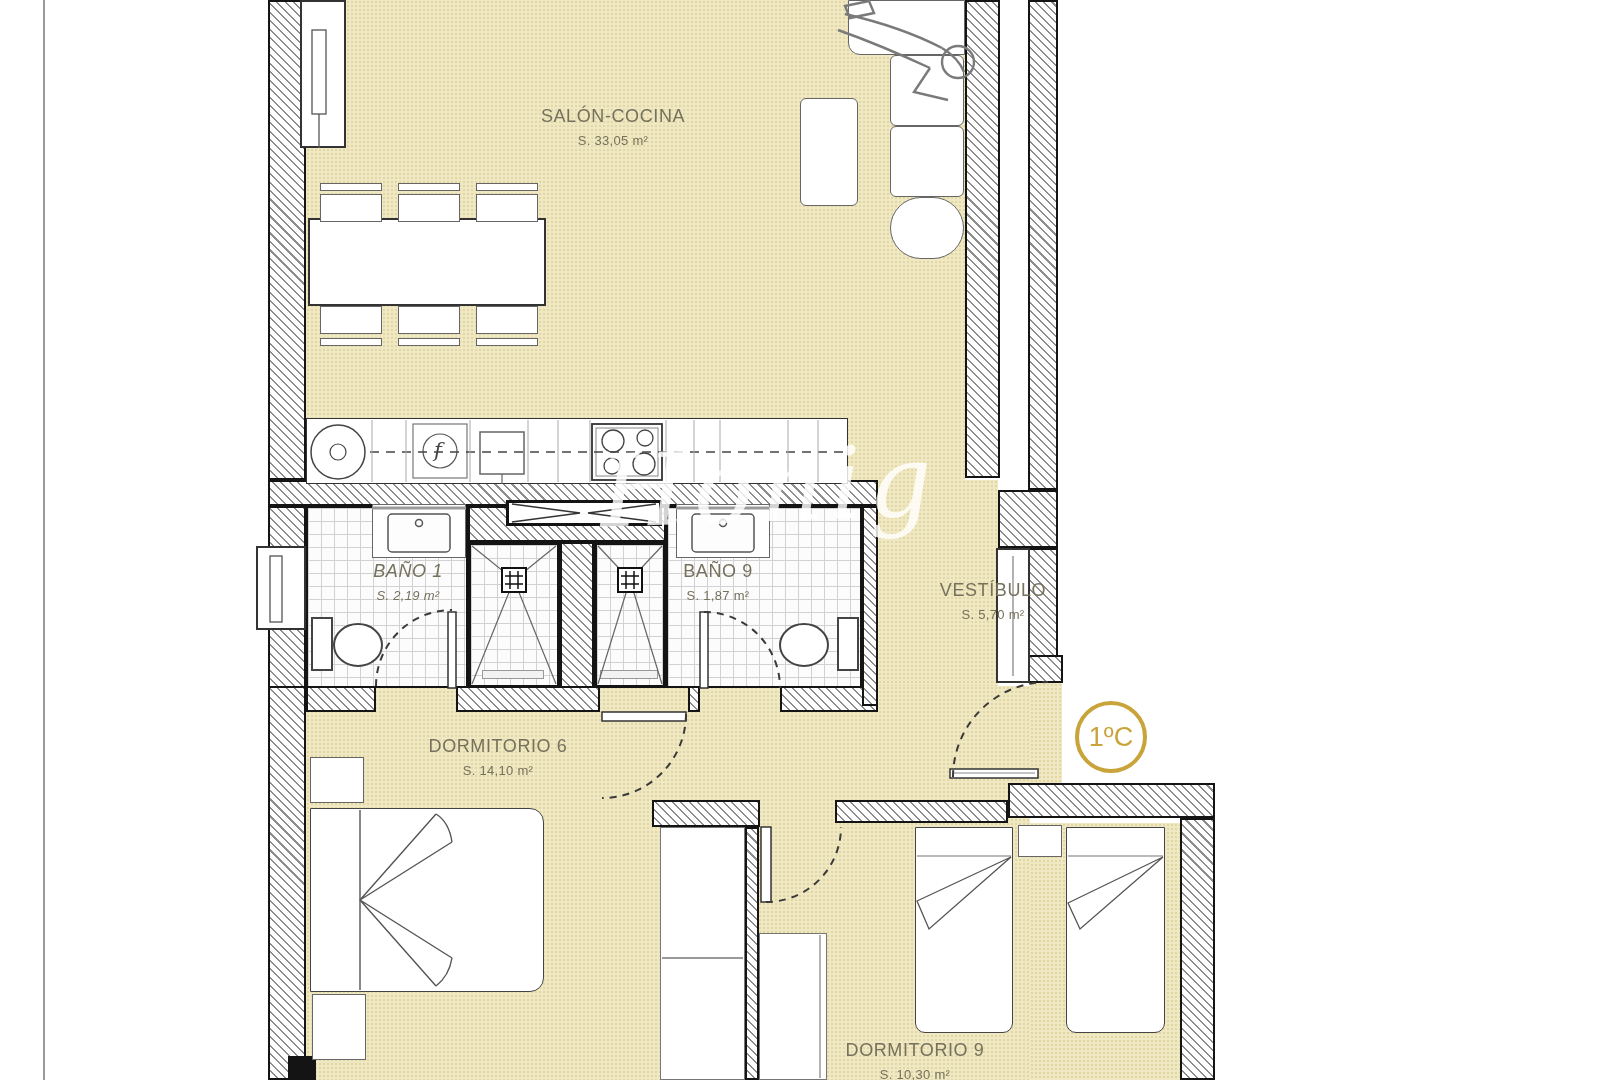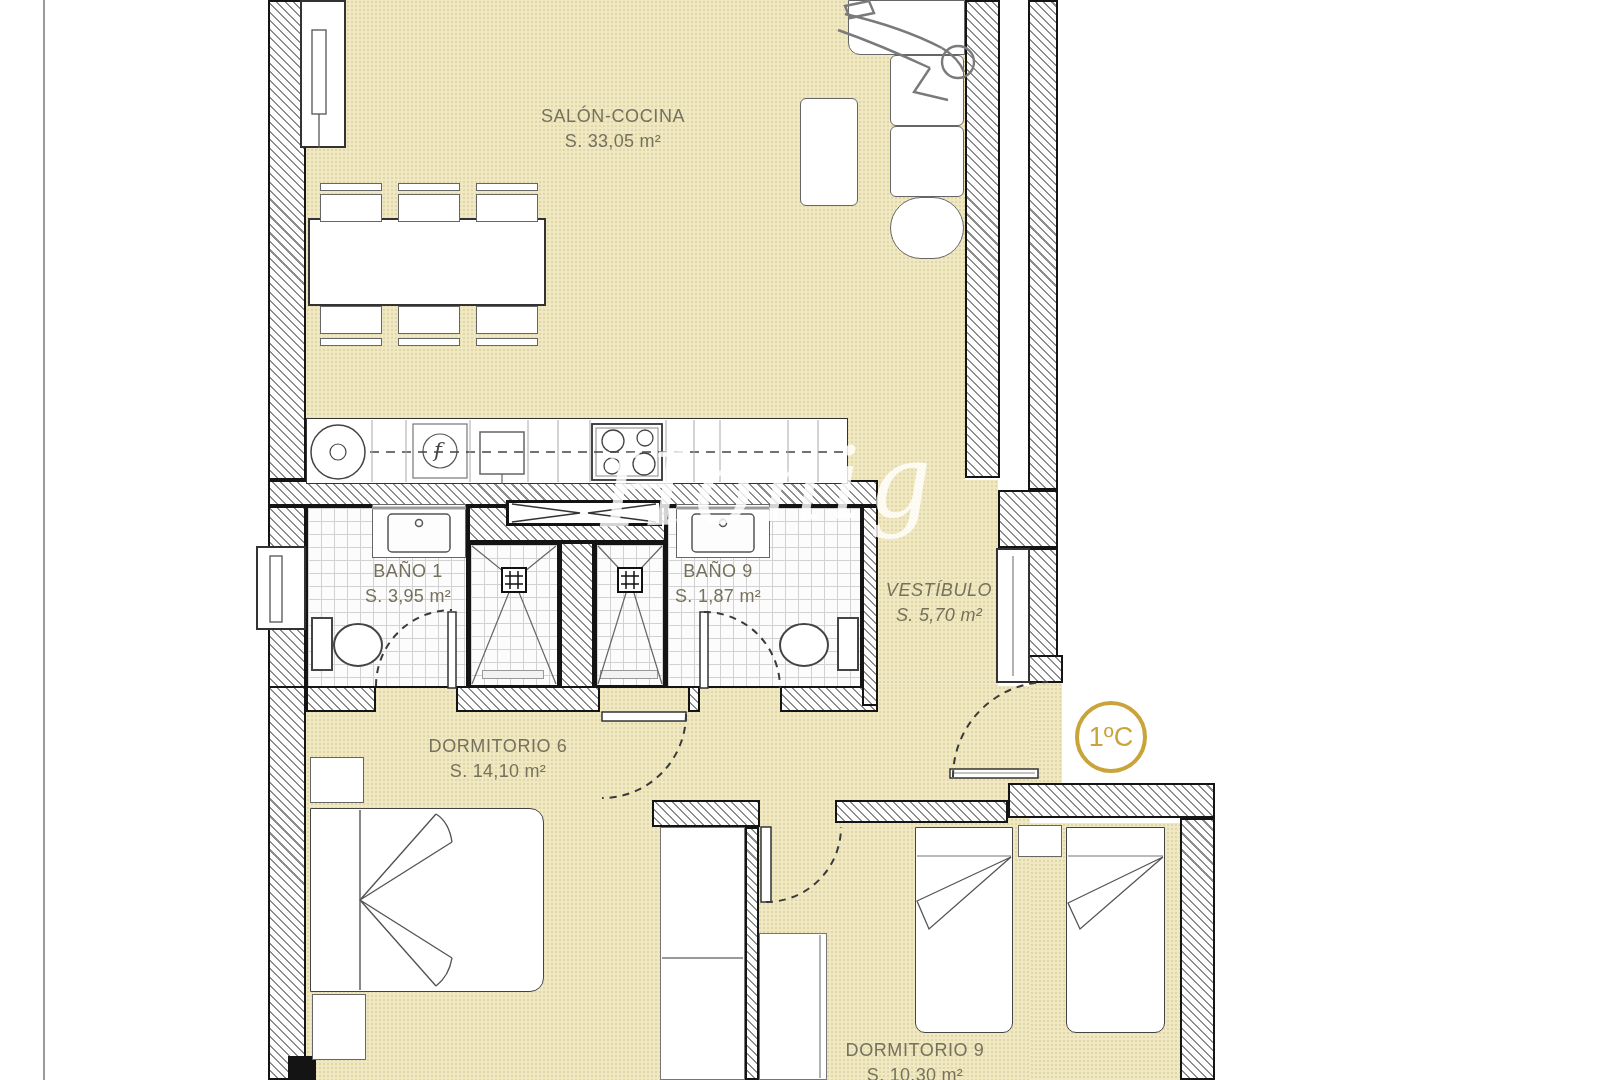"S. 33,05 m²" .rlabel .l2 { font-size: 18px -> 13px }
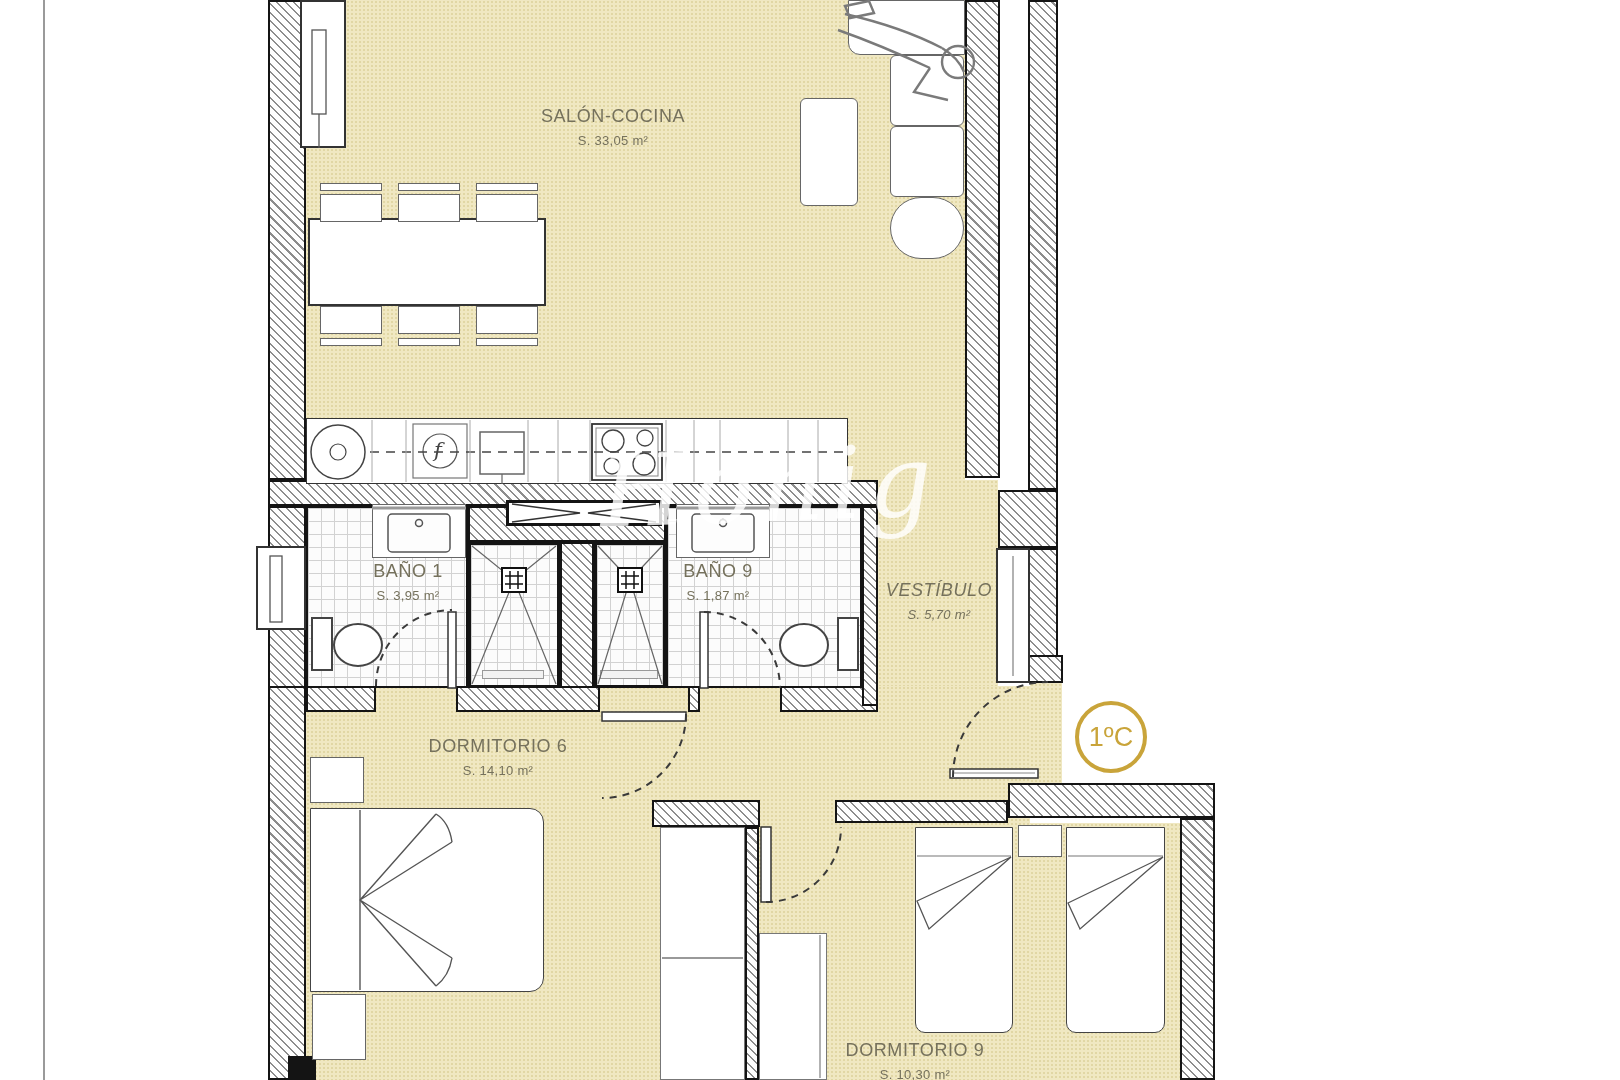"BAÑO 1" div.rlabel { font-style: none -> italic }
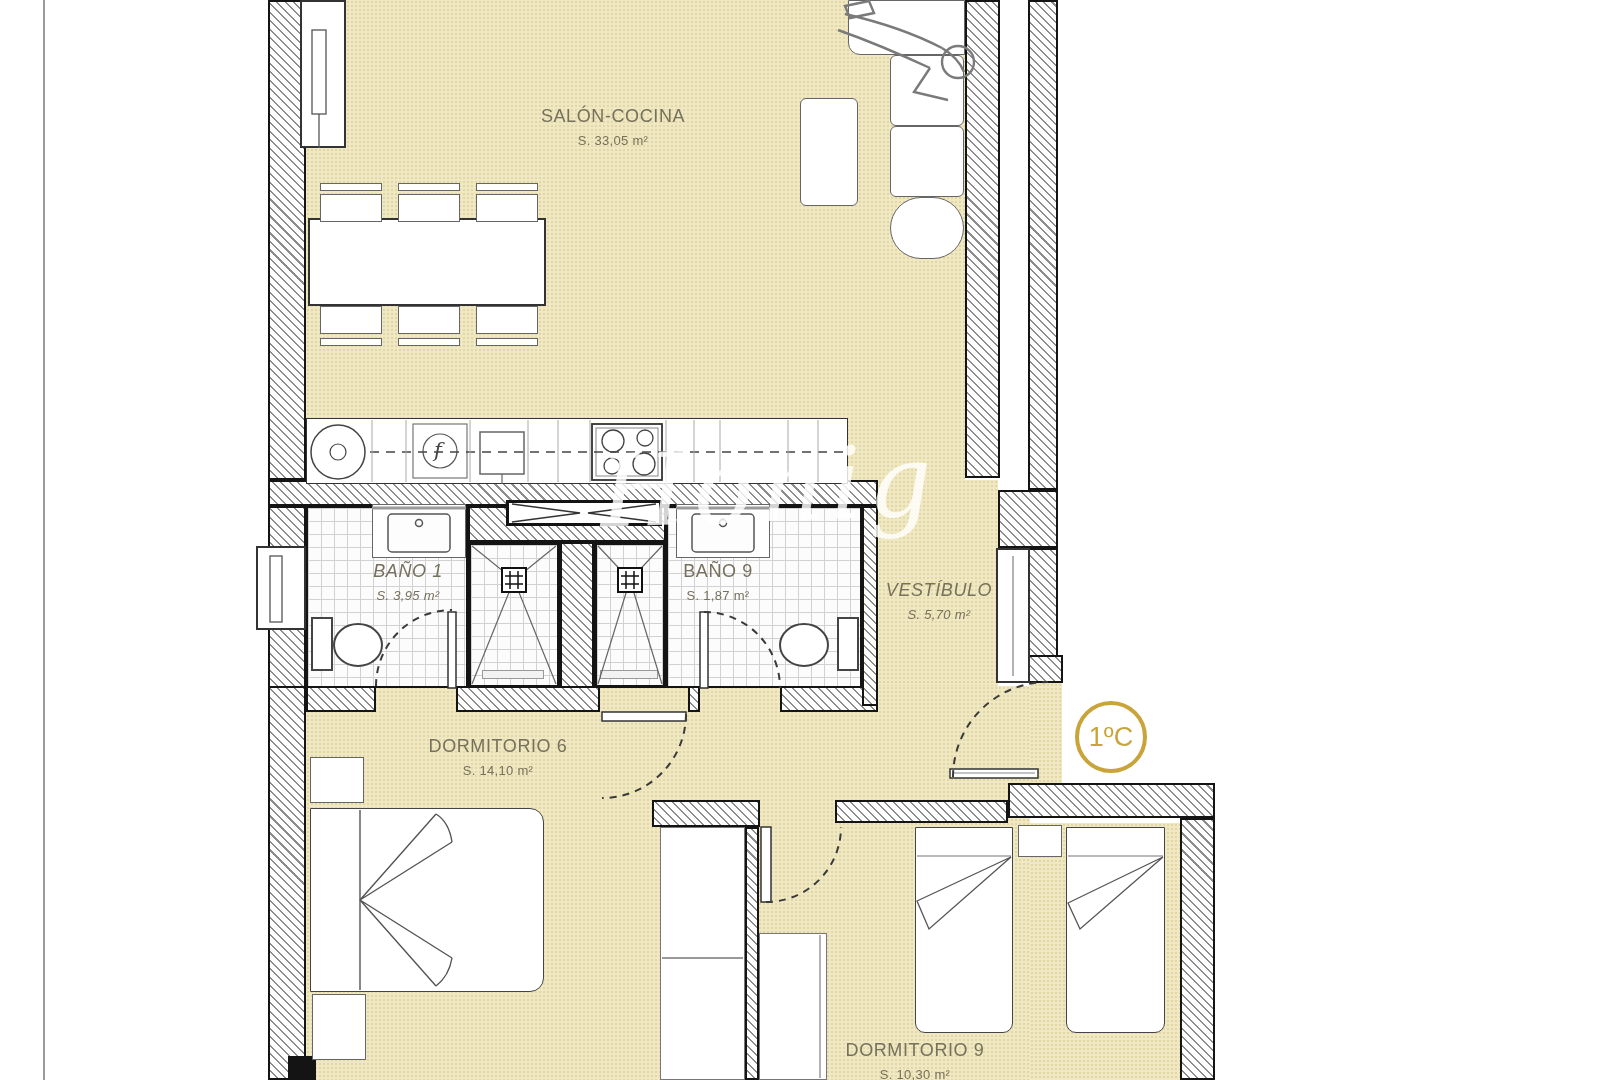"S. 3,95 m²" div.l2 { text: 3,95 -> 2,19 }
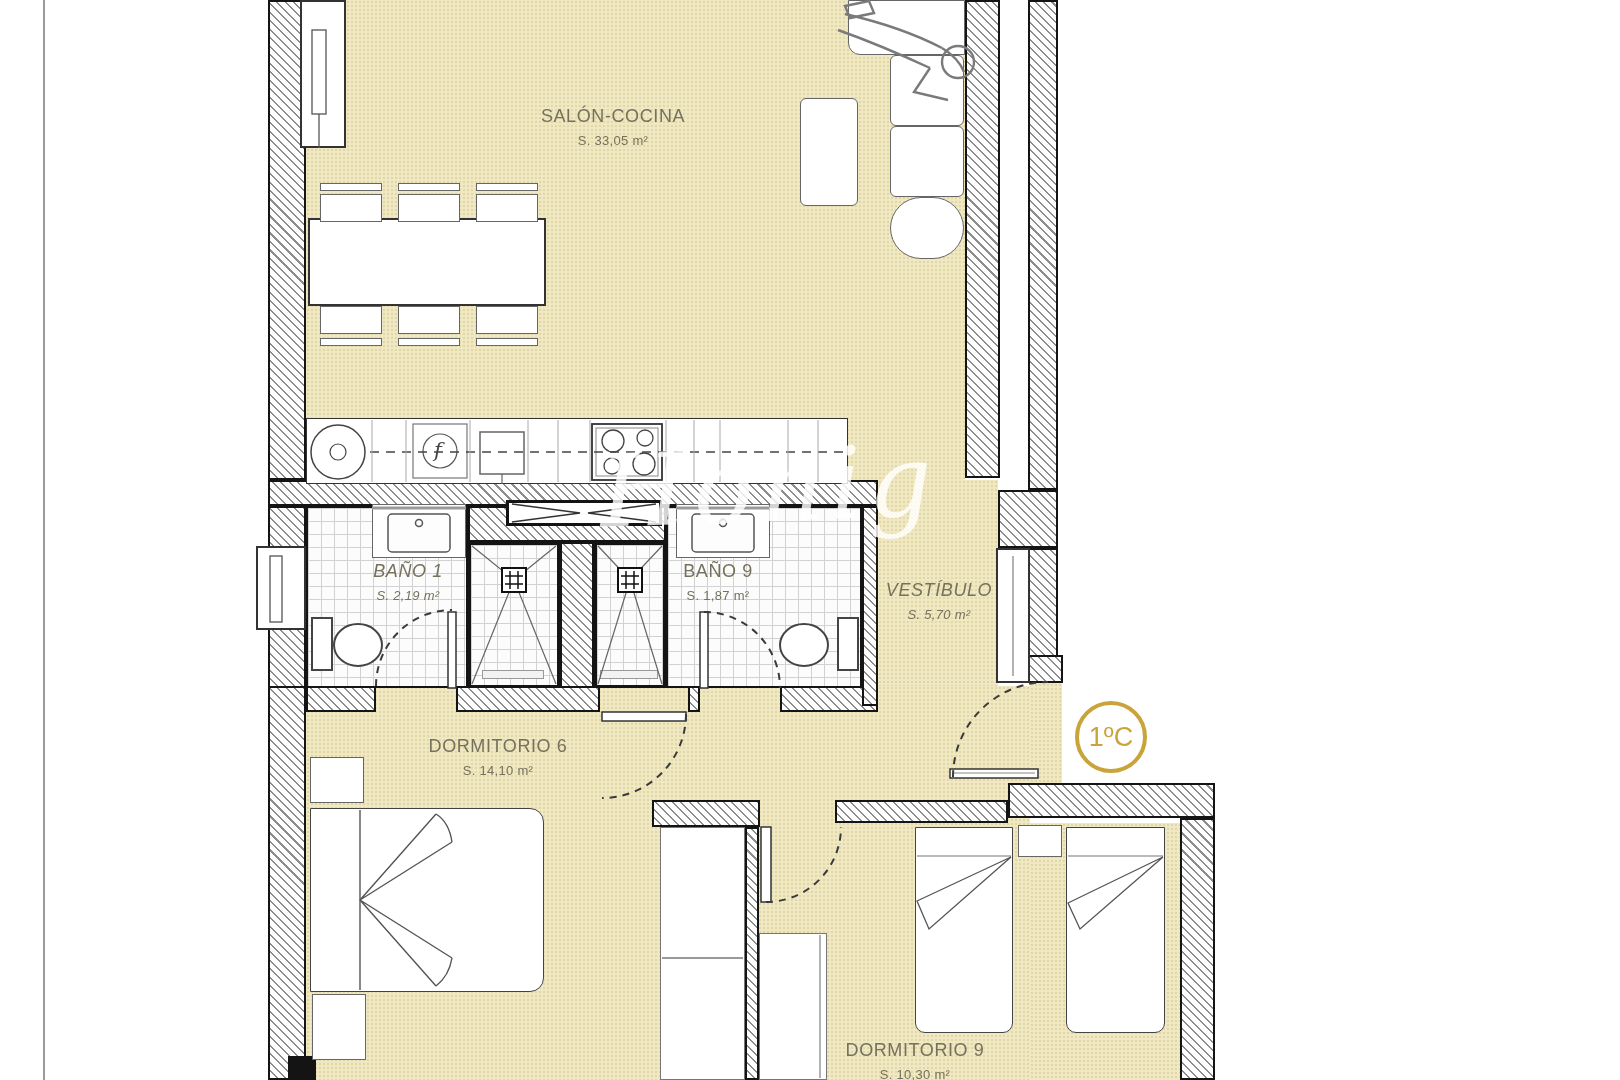"VESTÍBULO" div.rlabel { font-style: italic -> none; left: 939px -> 993px }
